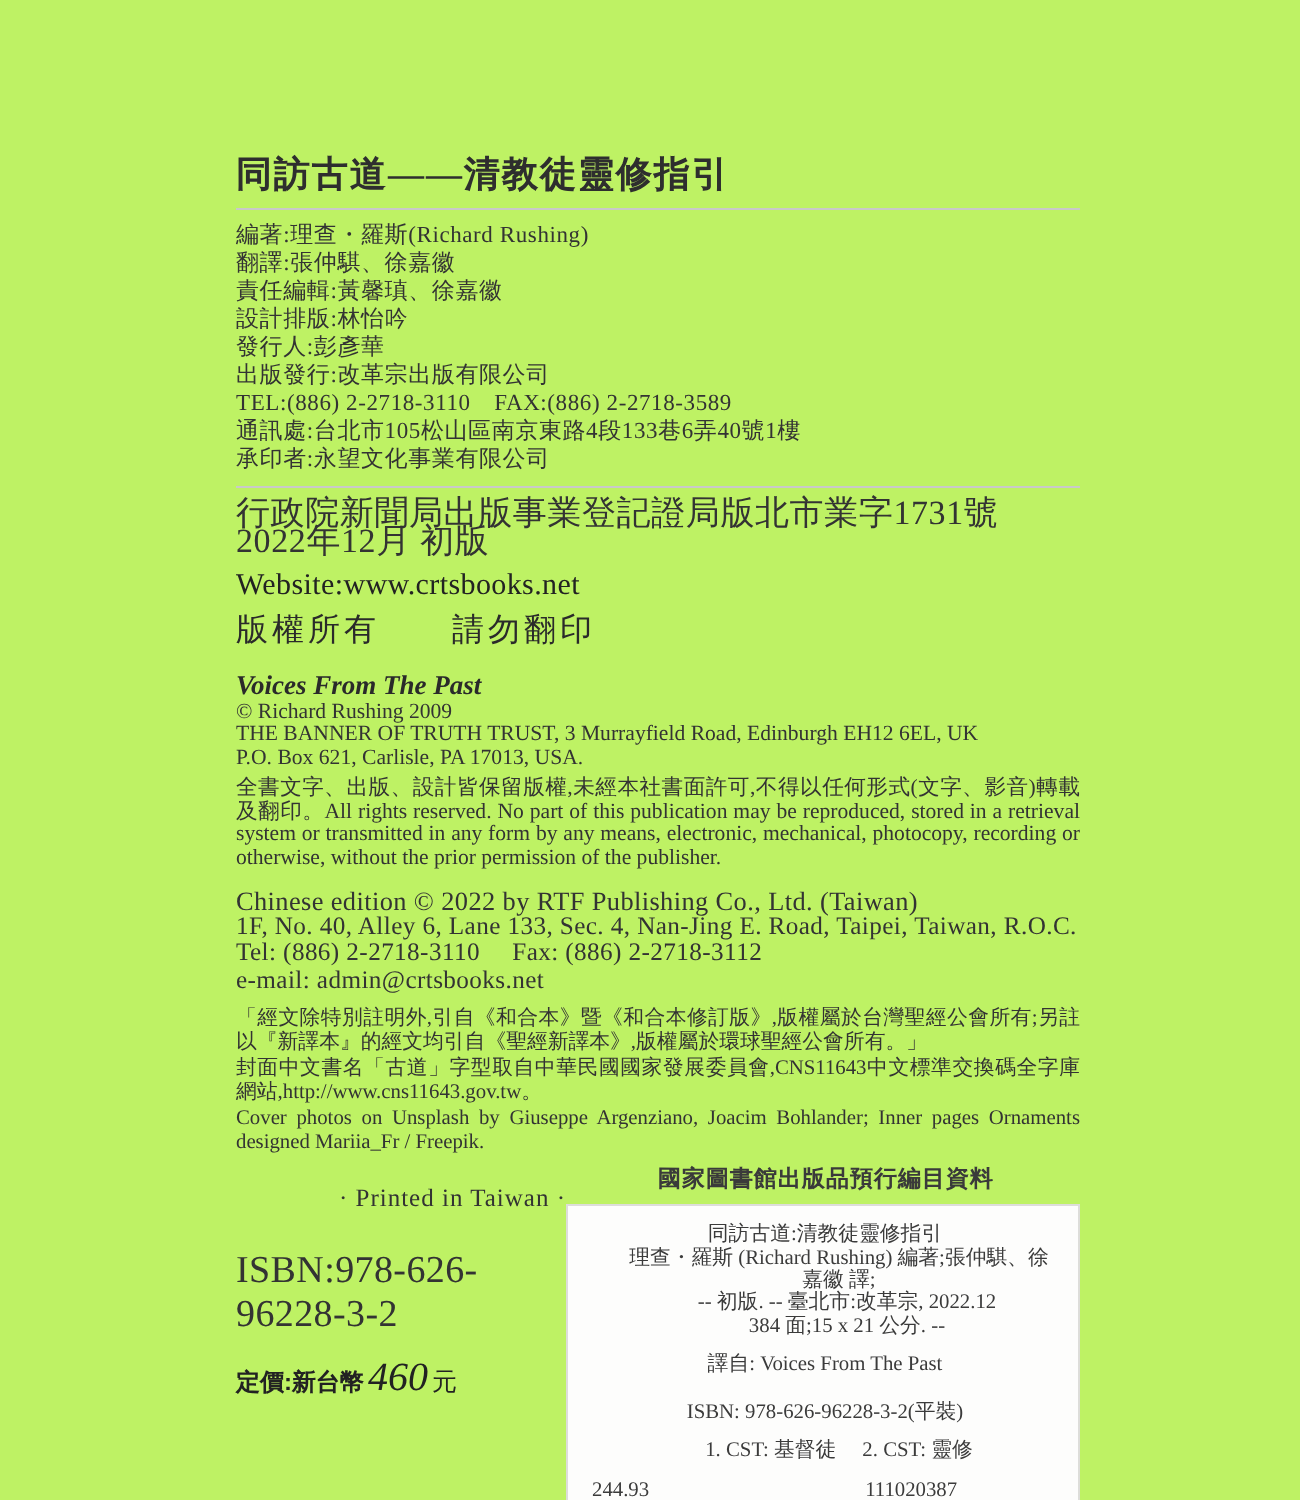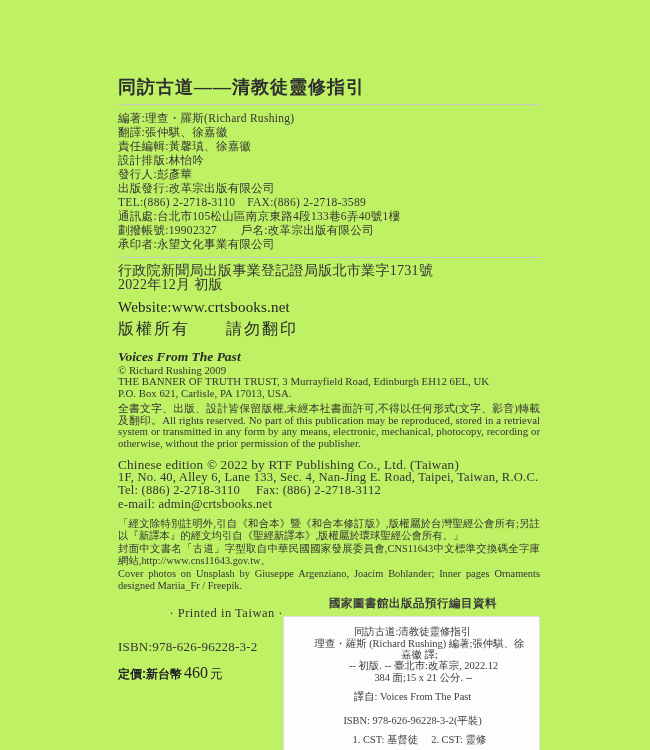"劃撥帳號:19902327 戶名:改革宗出版有限公司" div { html: <div>劃撥帳號:19902327 戶名:改革宗出版有限公司</div> -> none }
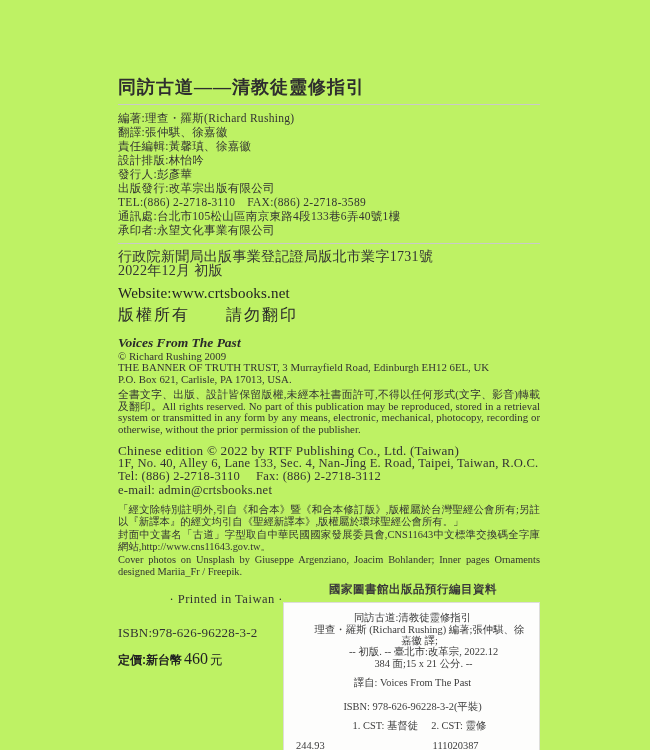"行政院新聞局出版事業登記證局版北市業字1731號" .reg { font-size: 14px -> 17px }
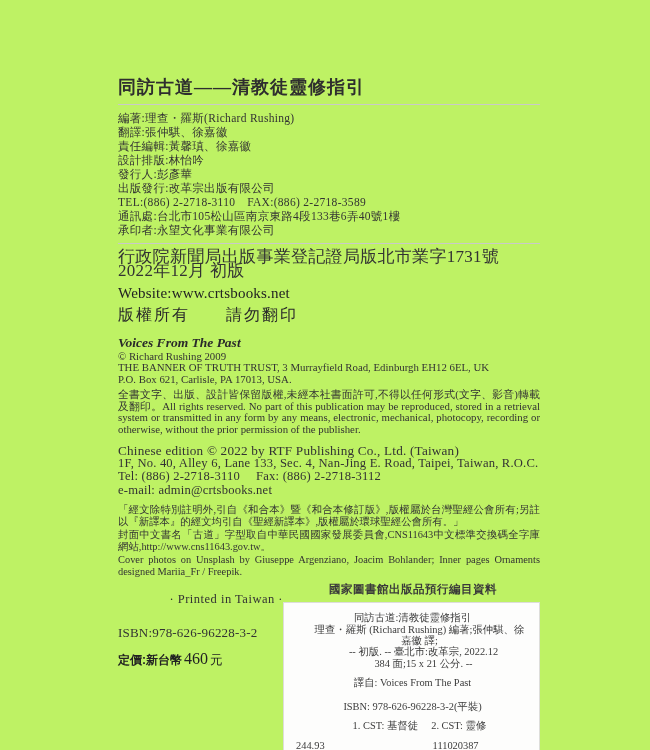"ISBN:978-626-96228-3-2" .isbn-line { font-size: 13px -> 19px }
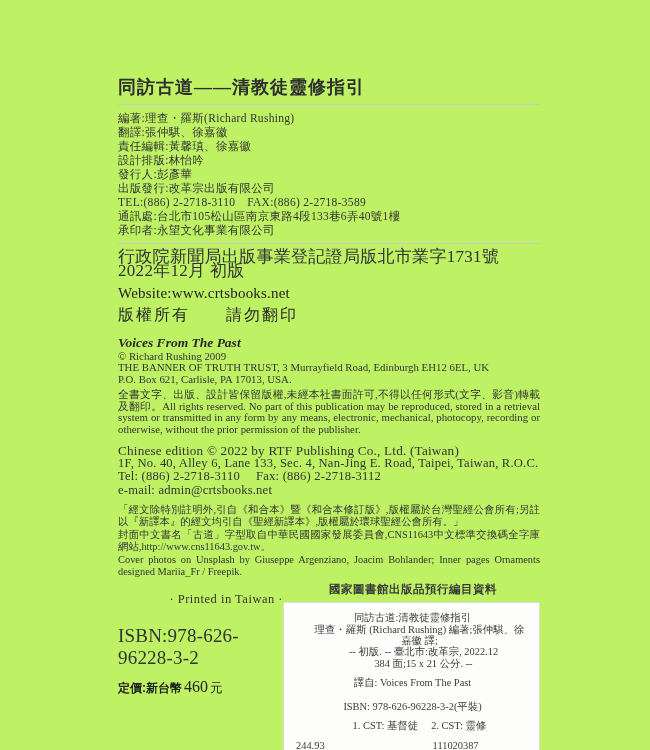"460" .price-amount { font-size: 16px -> 20px; font-style: none -> italic }
